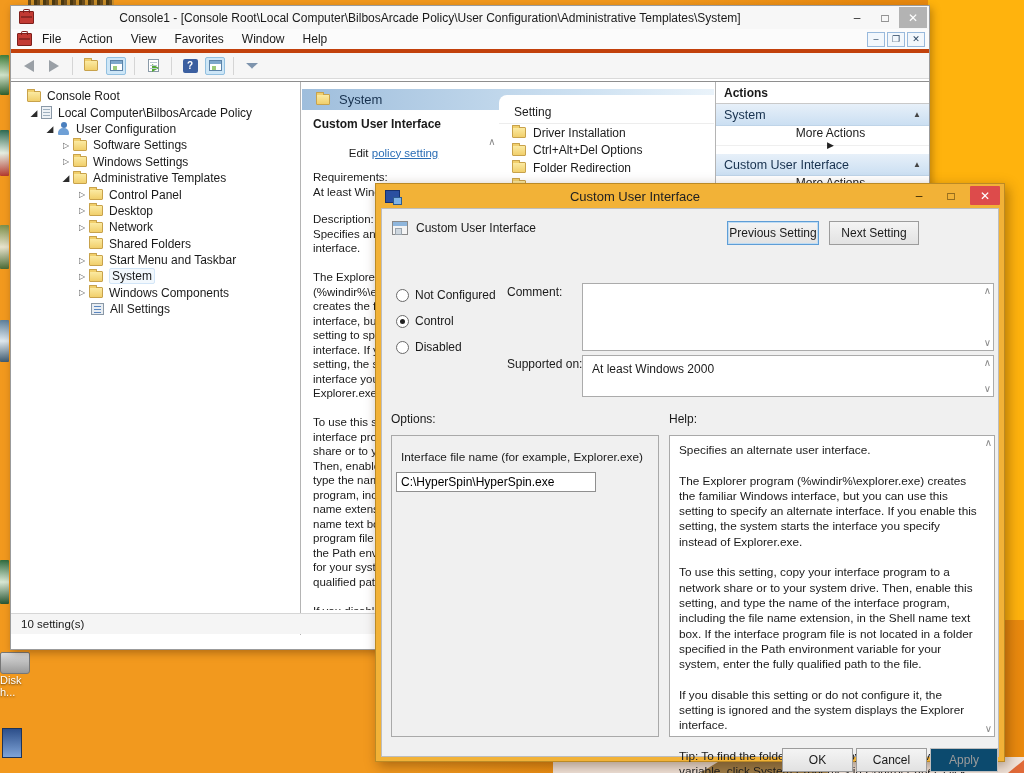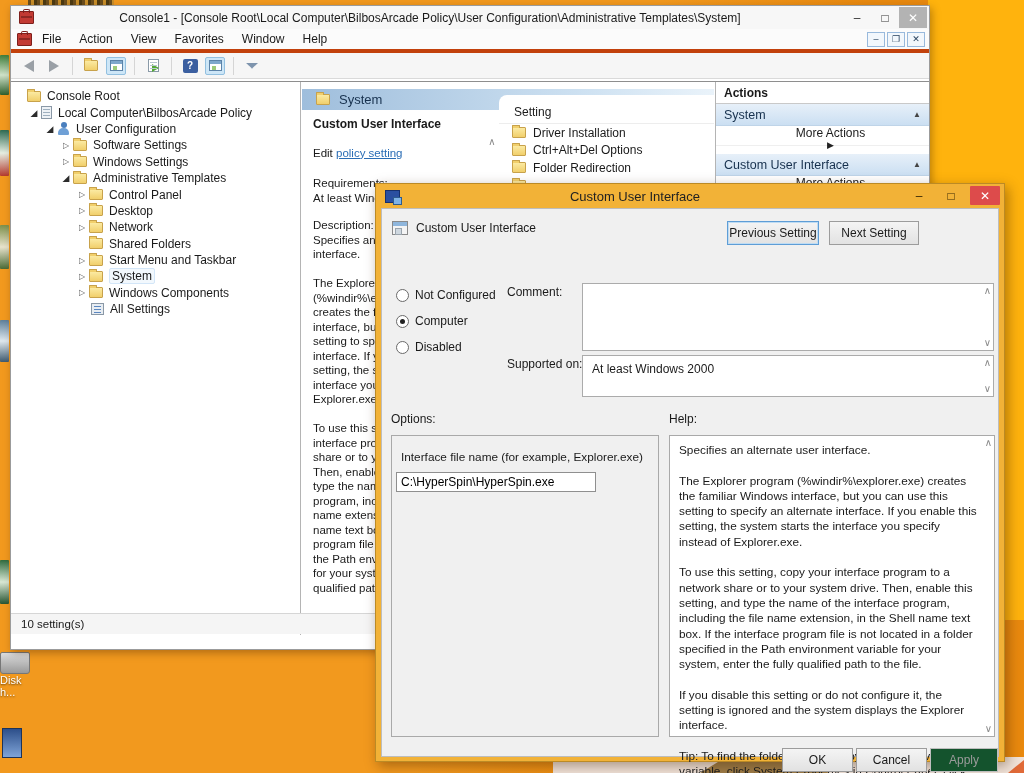"Edit policy setting" .edit-line { margin-bottom: 16px -> 10px; text-align: none -> center }
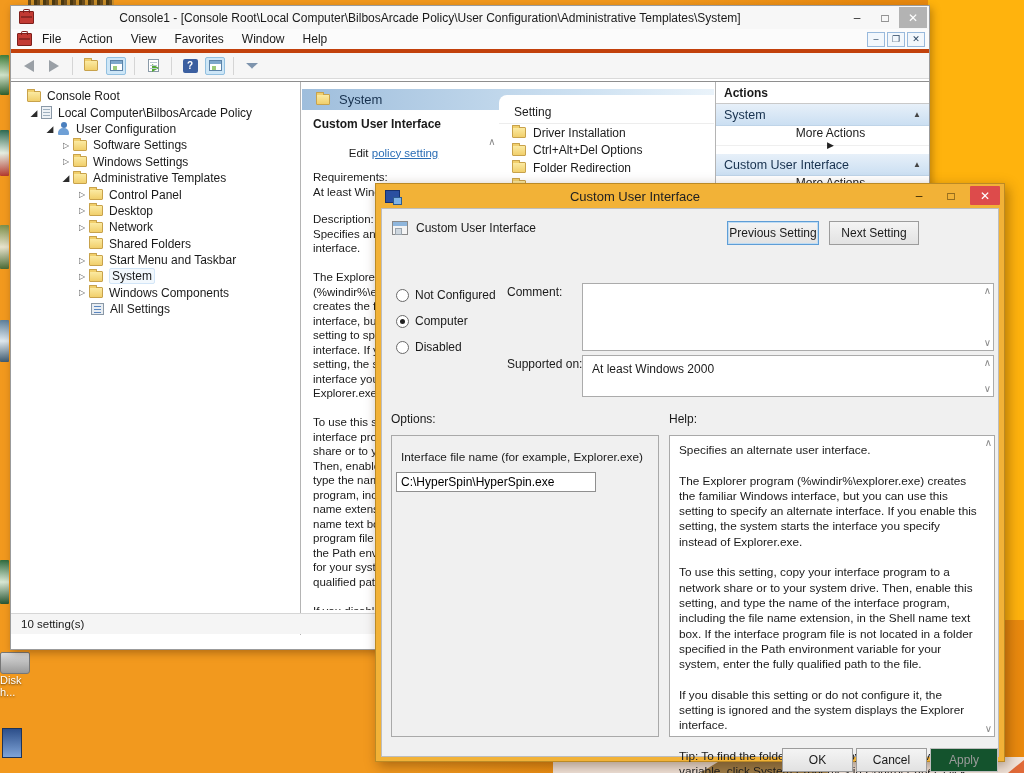"Computer" span { text: Computer -> Control }
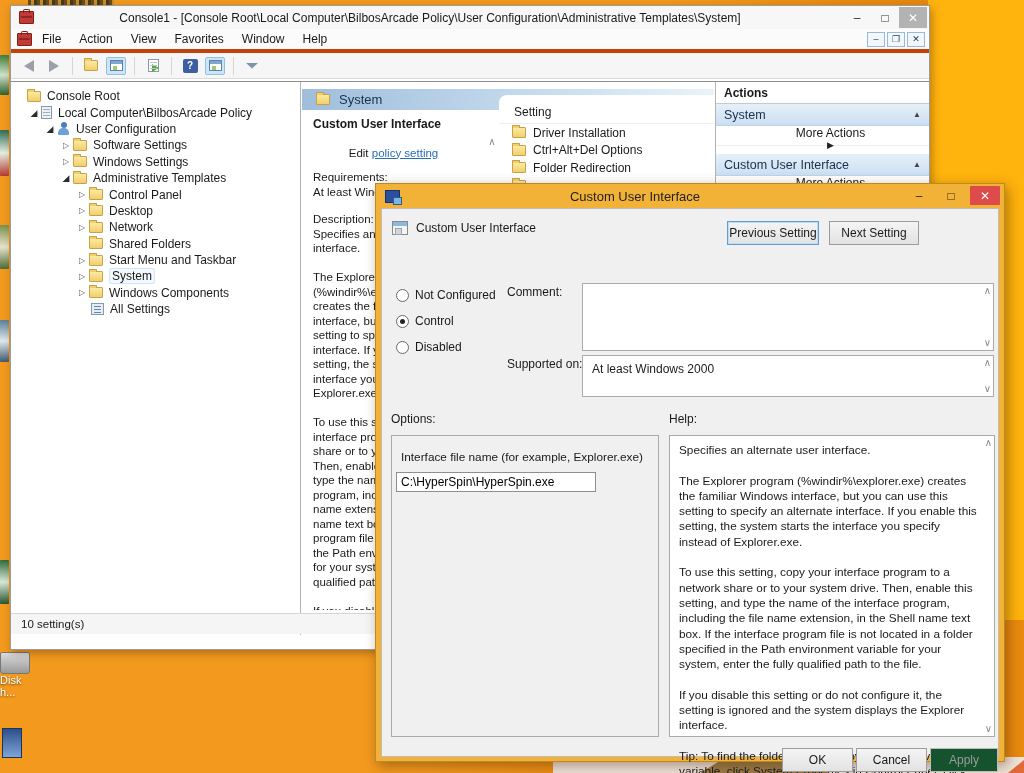"Apply" .btn.disabled { background: #14532d -> #0c4a6e }
